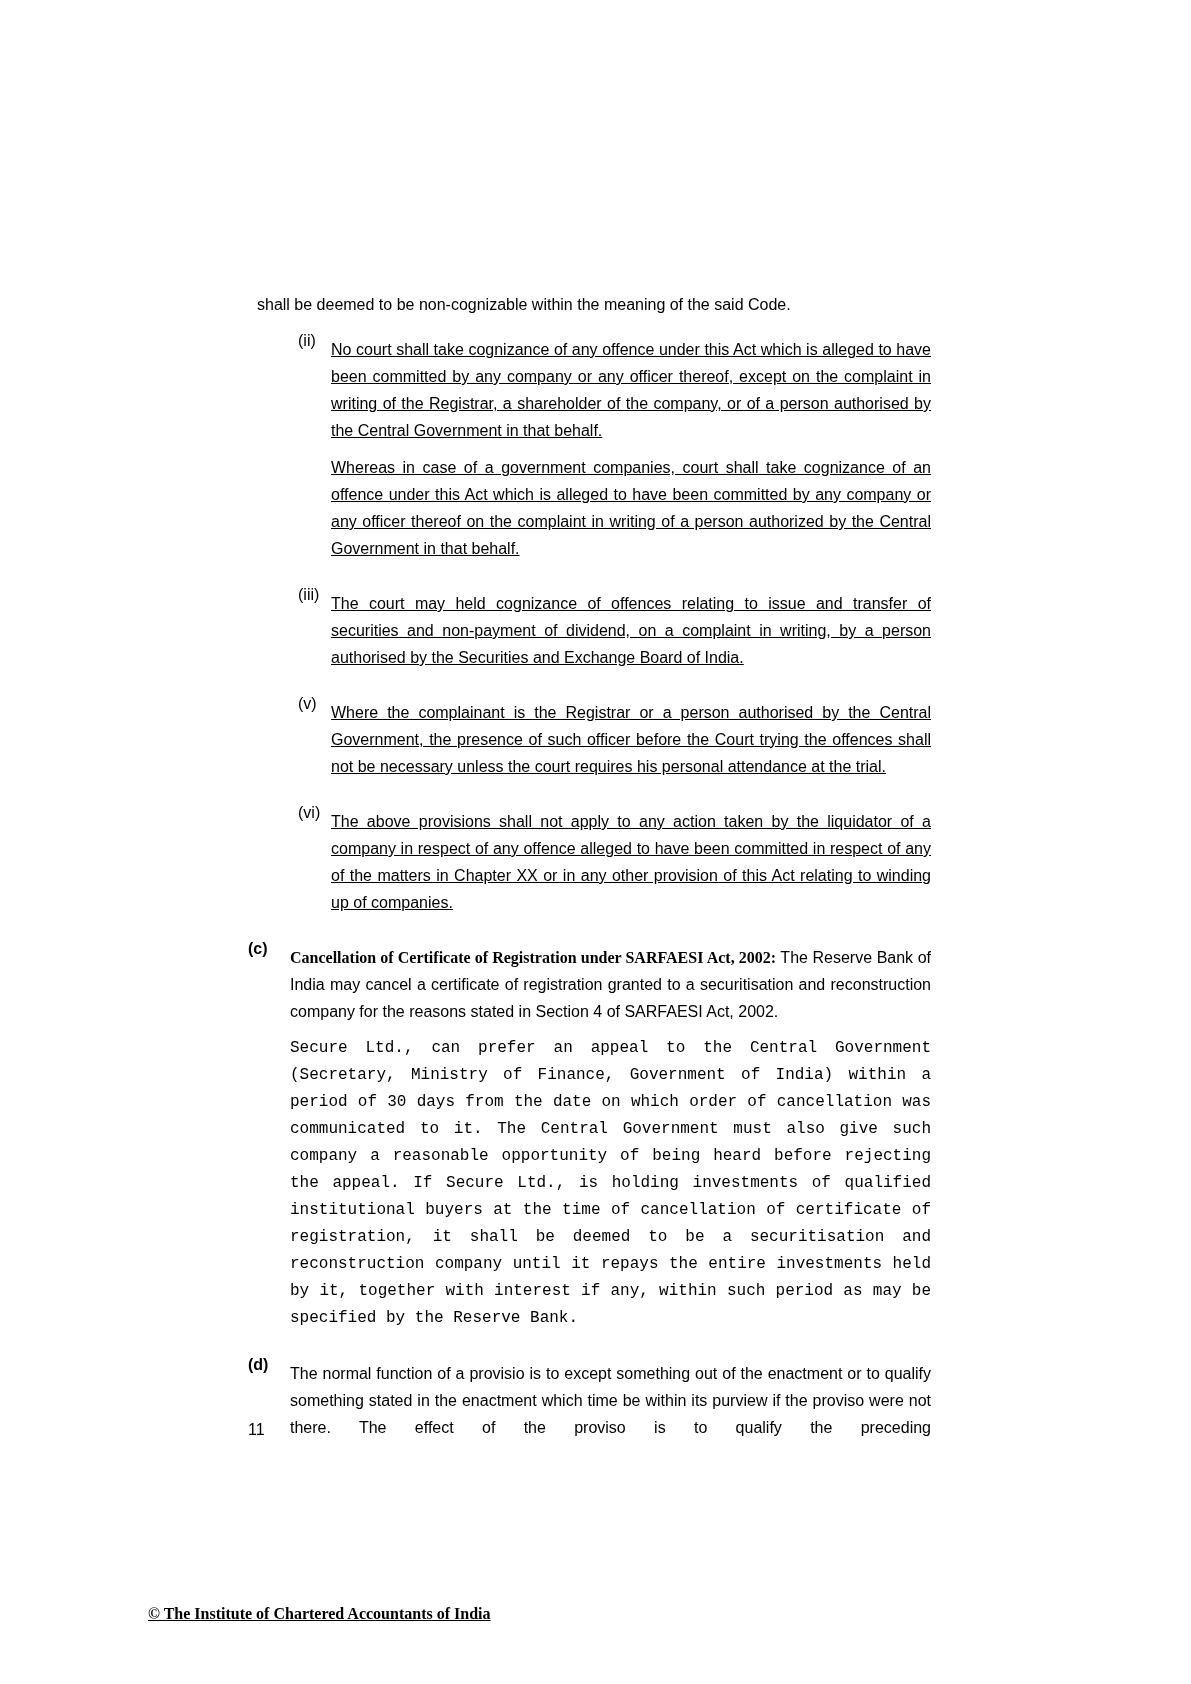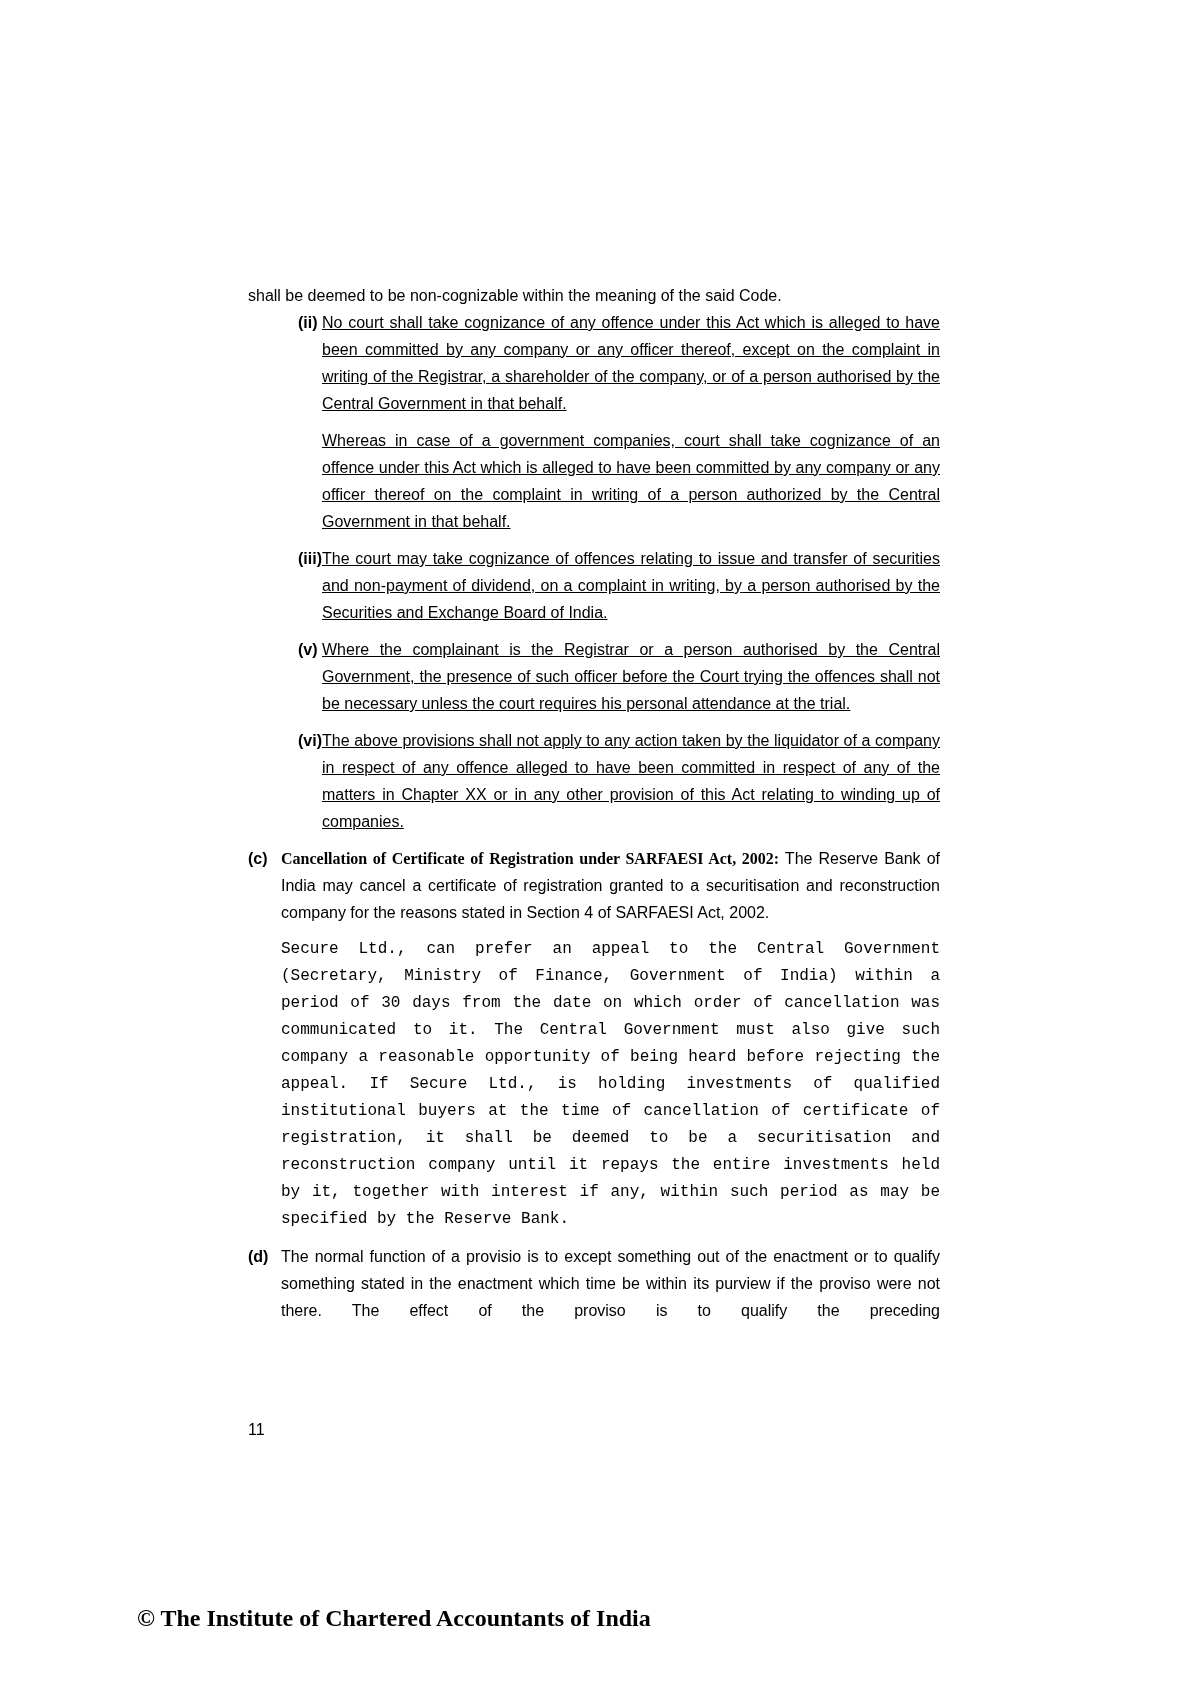"shall be deemed to be" .content p { margin: 0 -> 9px }
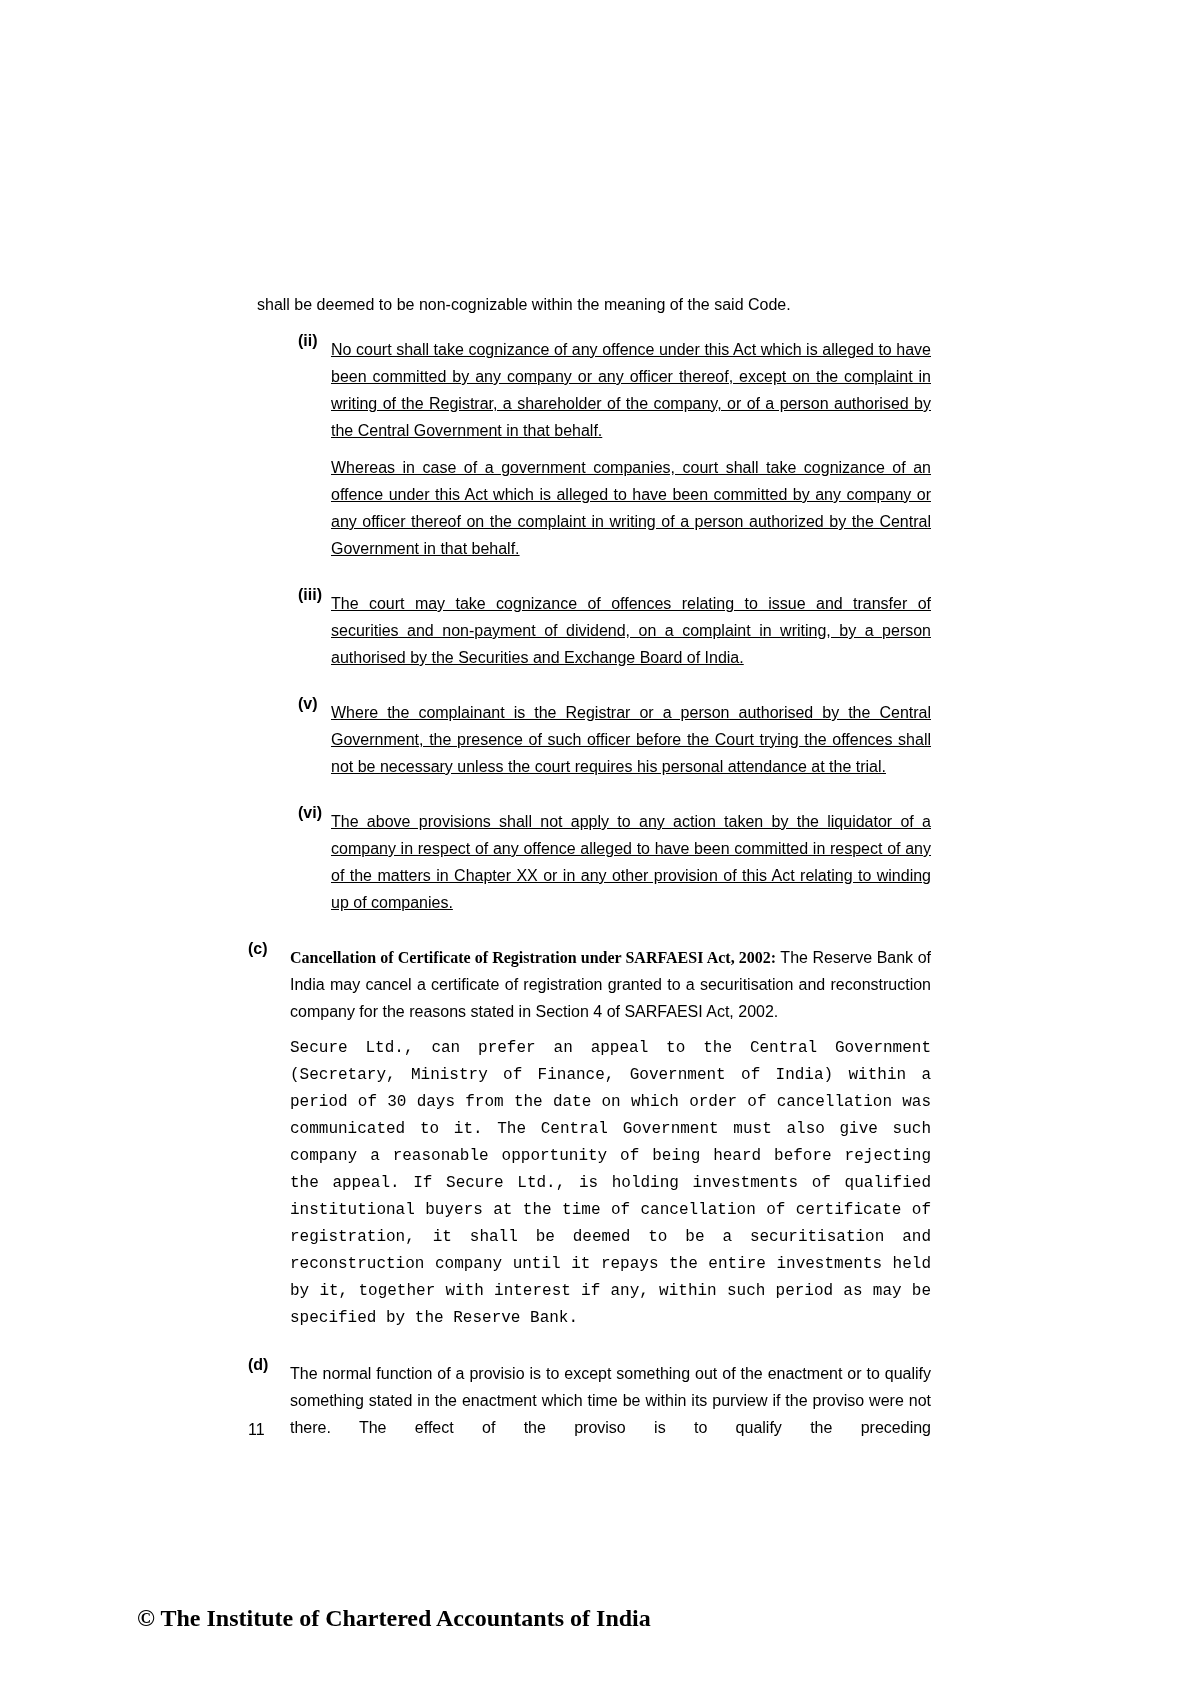"(ii)" .r-marker { font-weight: bold -> none }
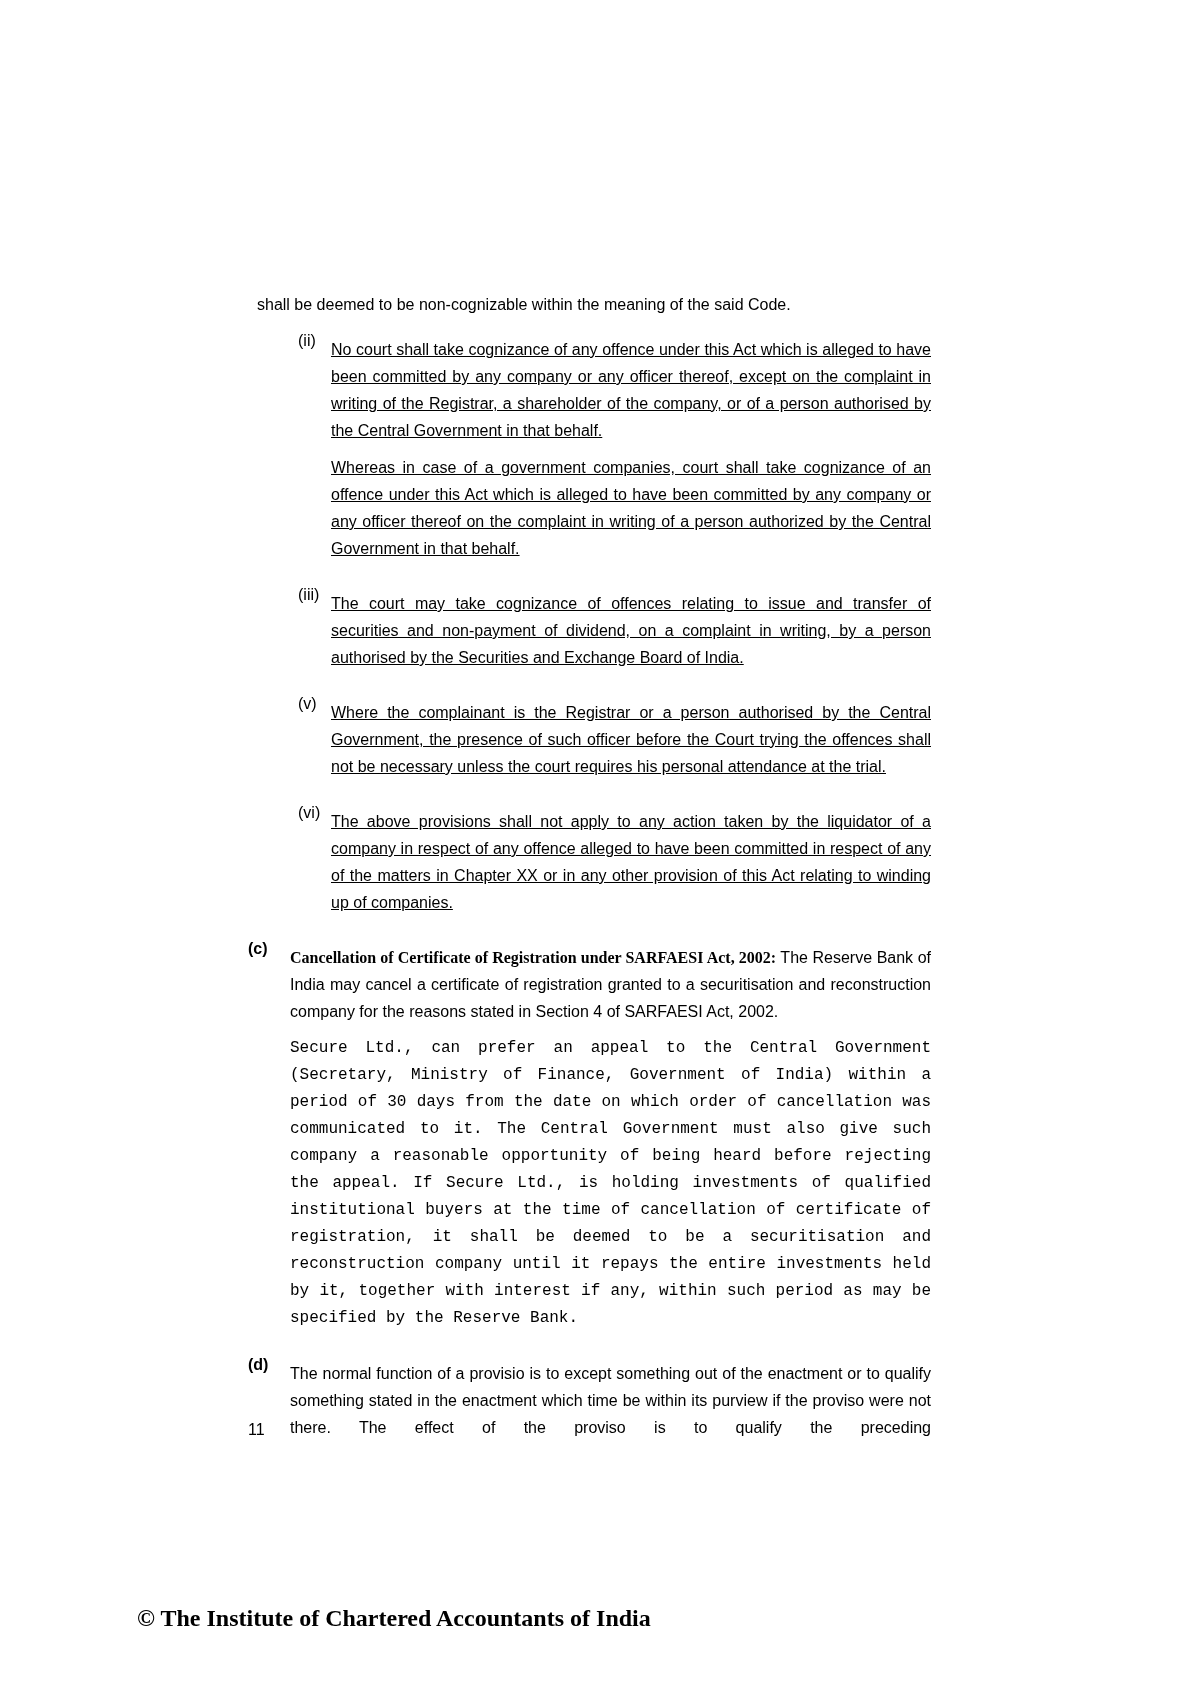"The court may take cognizance" p { text: take -> held }
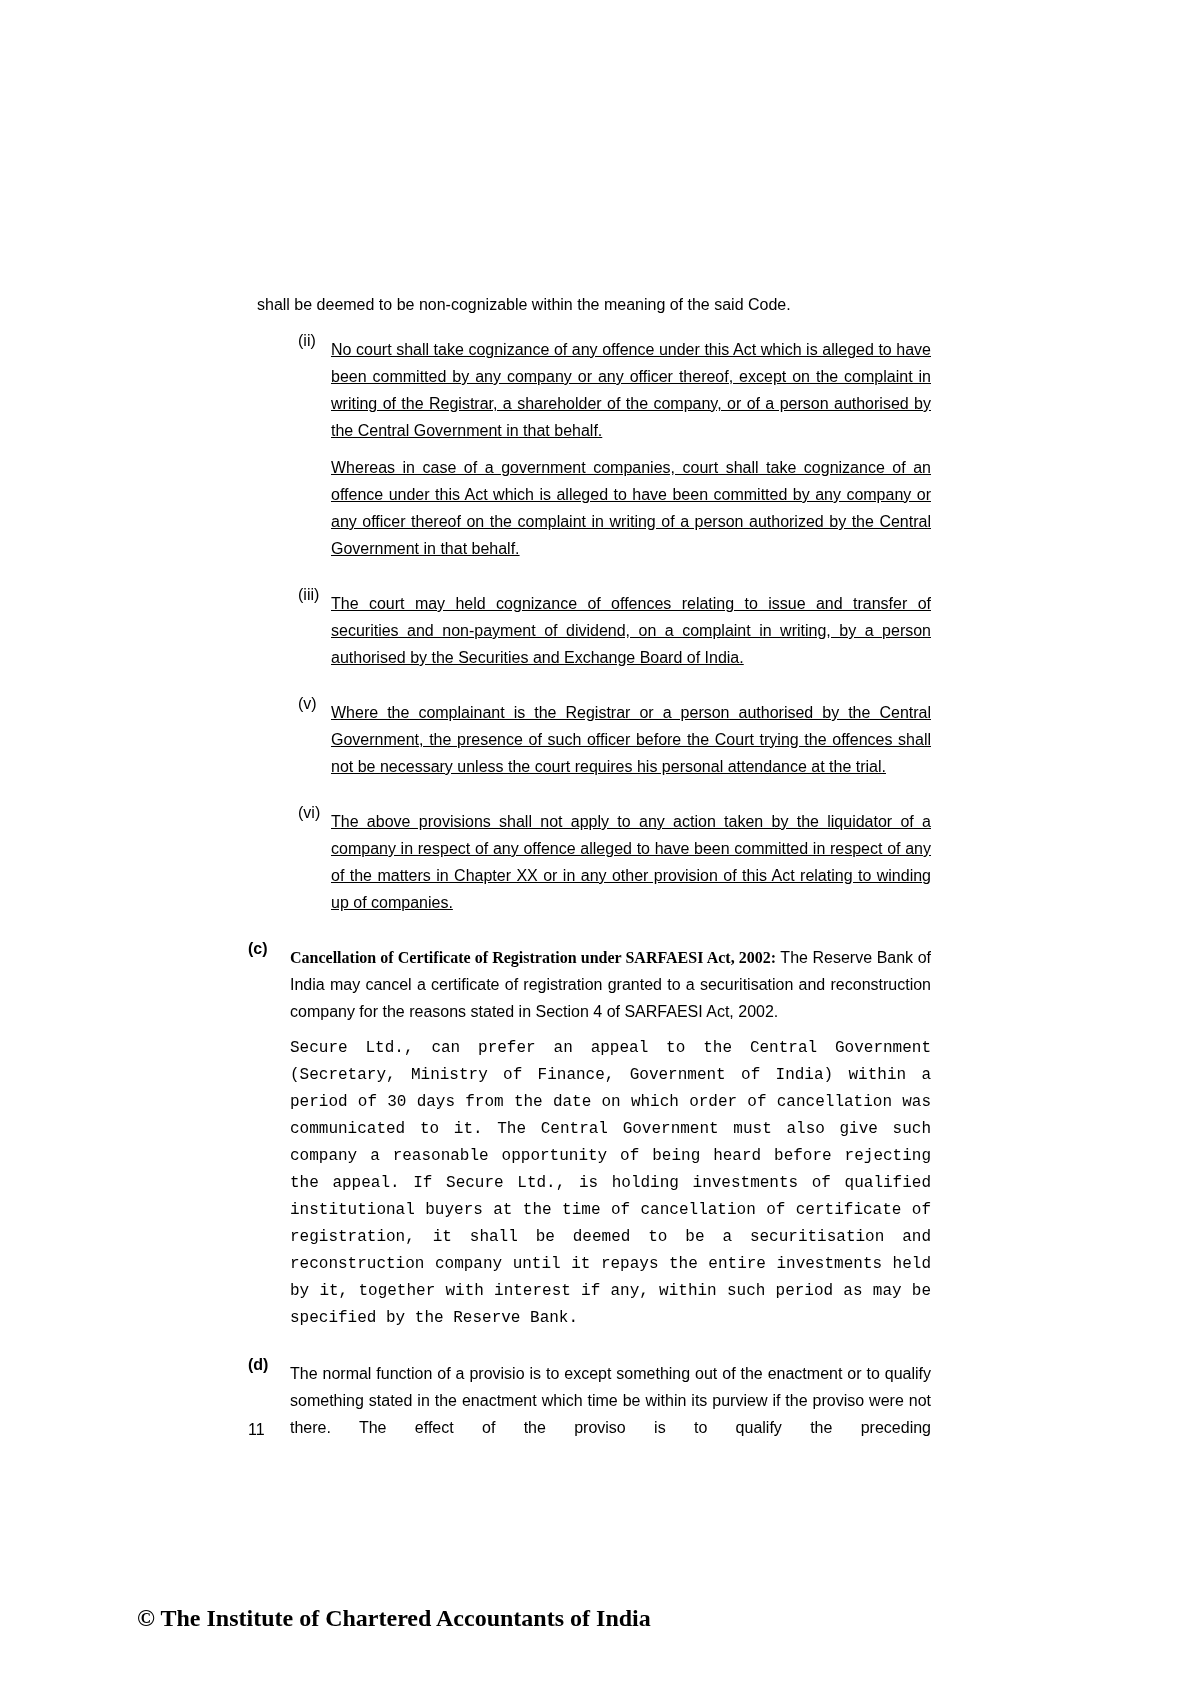"© The Institute of Chartered" .footer { font-size: 24px -> 16px; left: 137px -> 148px; text-decoration: none -> underline }
